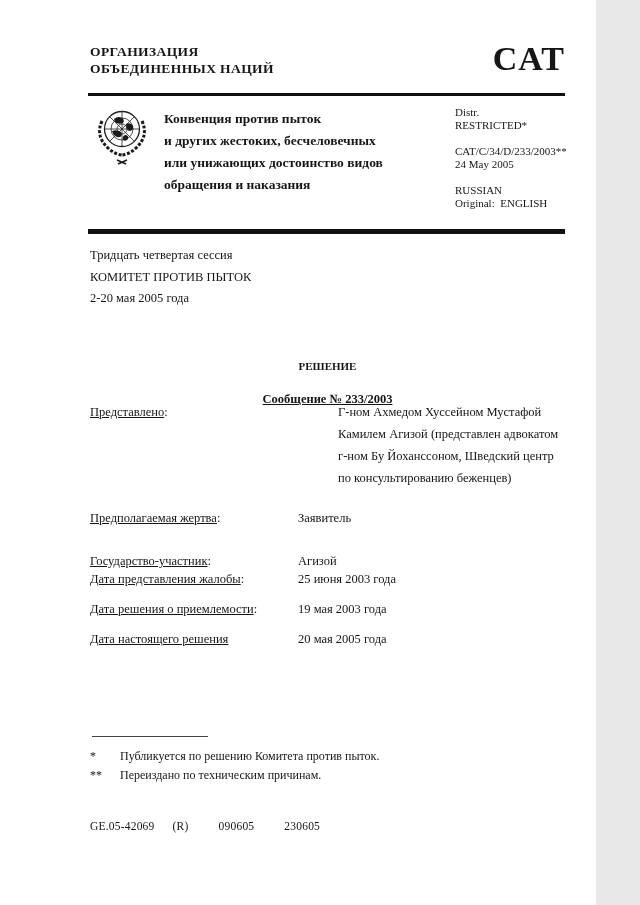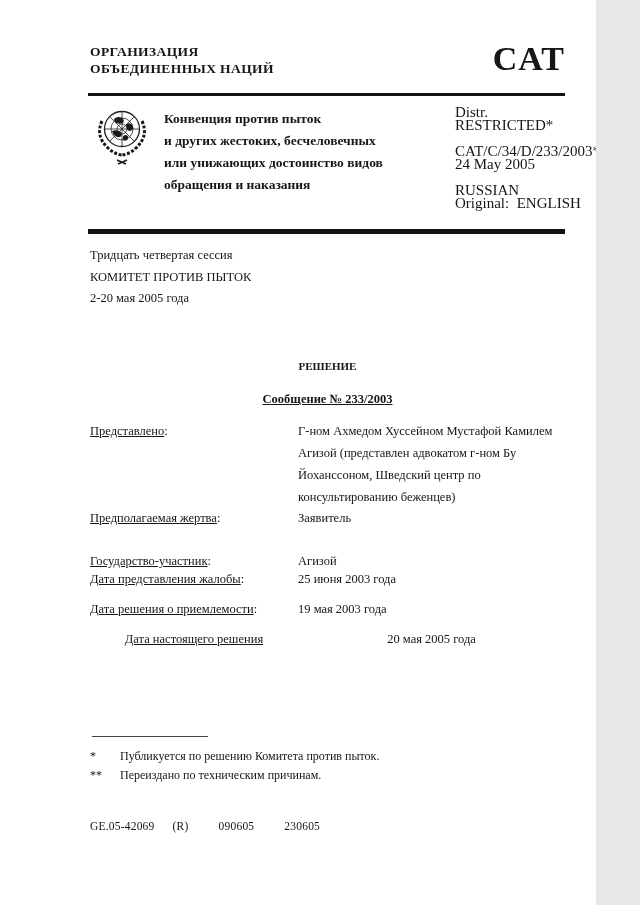"Distr." .distr { font-size: 15px -> 11px }
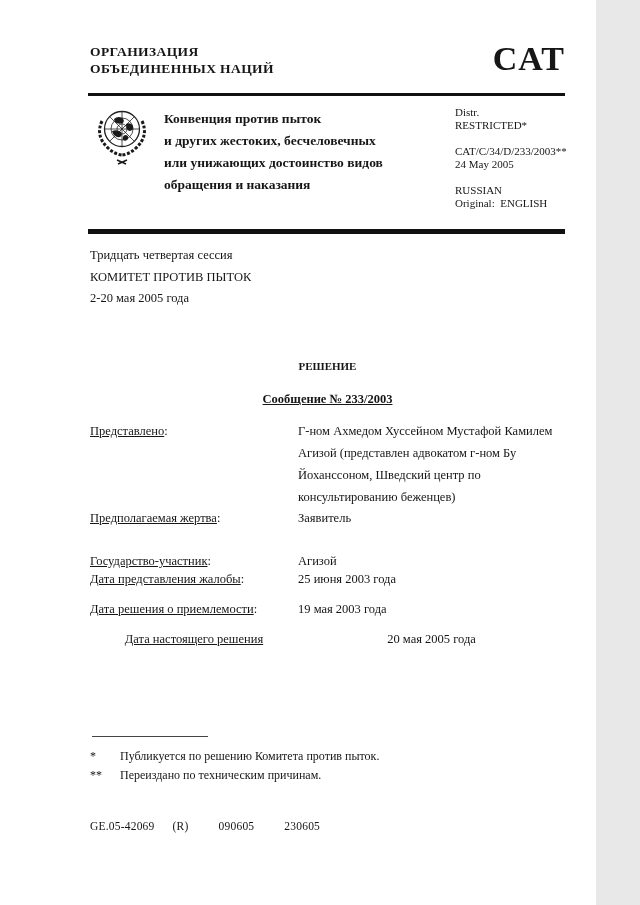"Представлено:" .row-1 { gap: none -> 40px; top: 420px -> 401px }
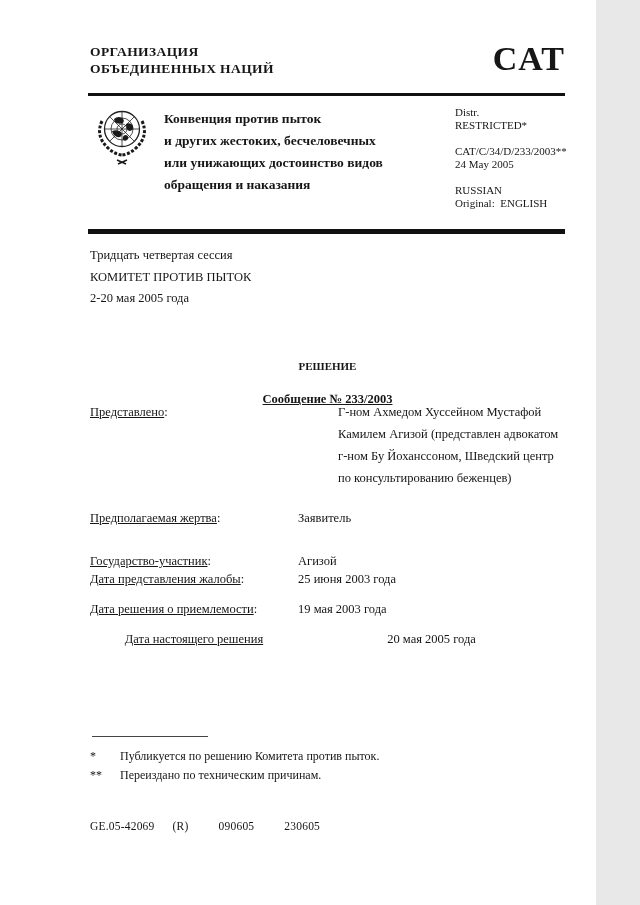"Дата настоящего решения" .row-6 { text-align: center -> none }
